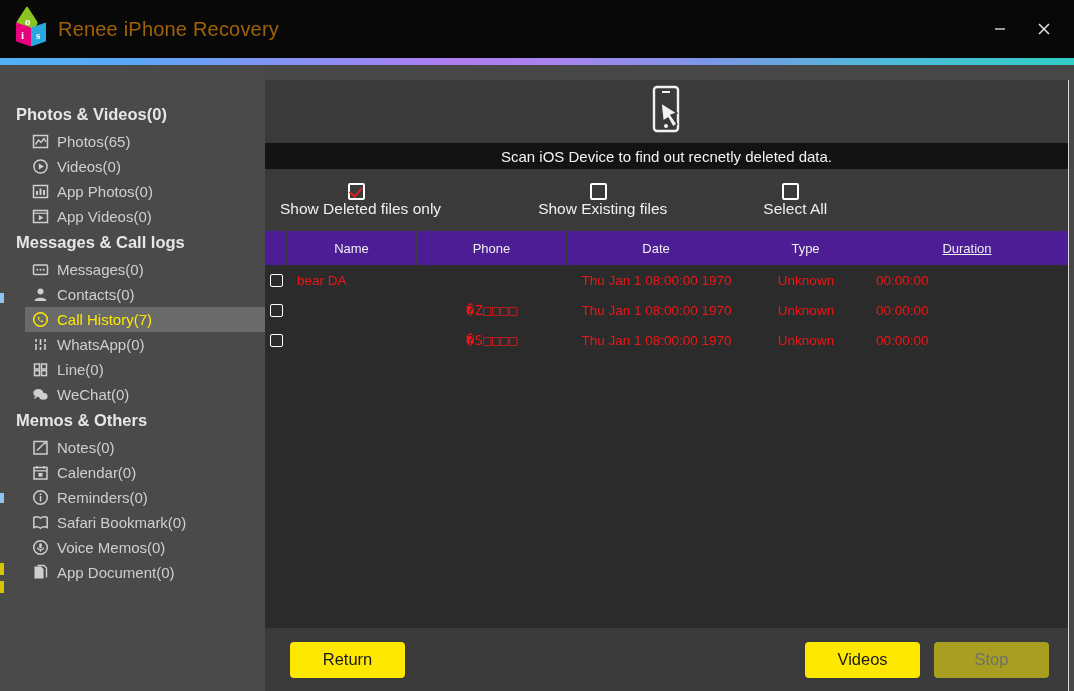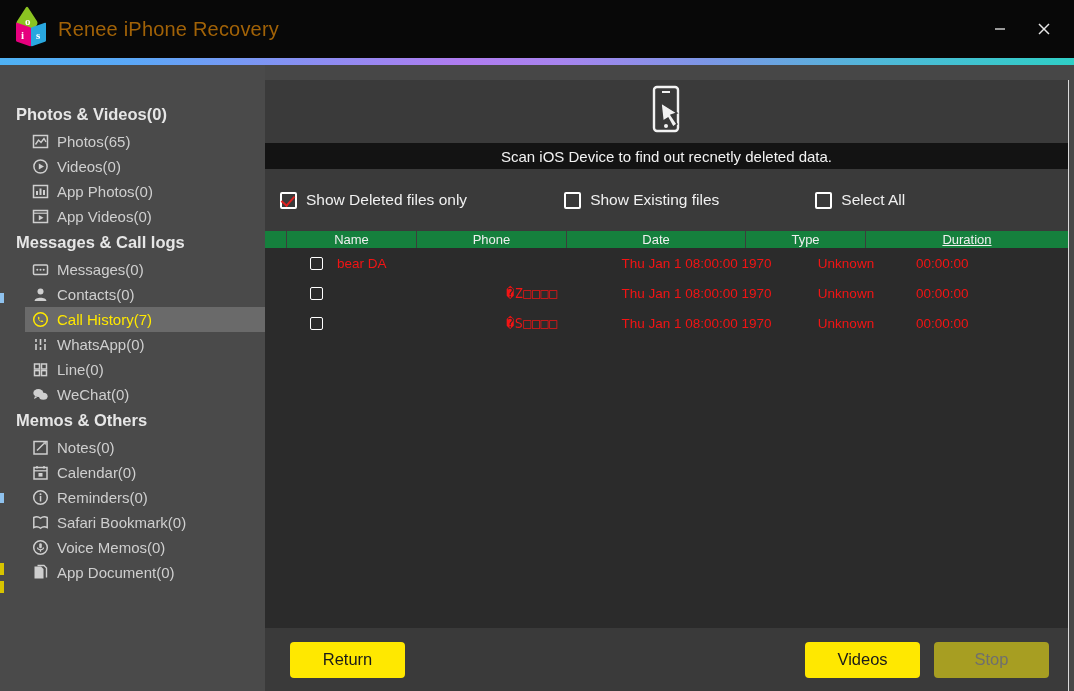"Show Deleted files only" .cbx-wrap { flex-direction: none -> column }
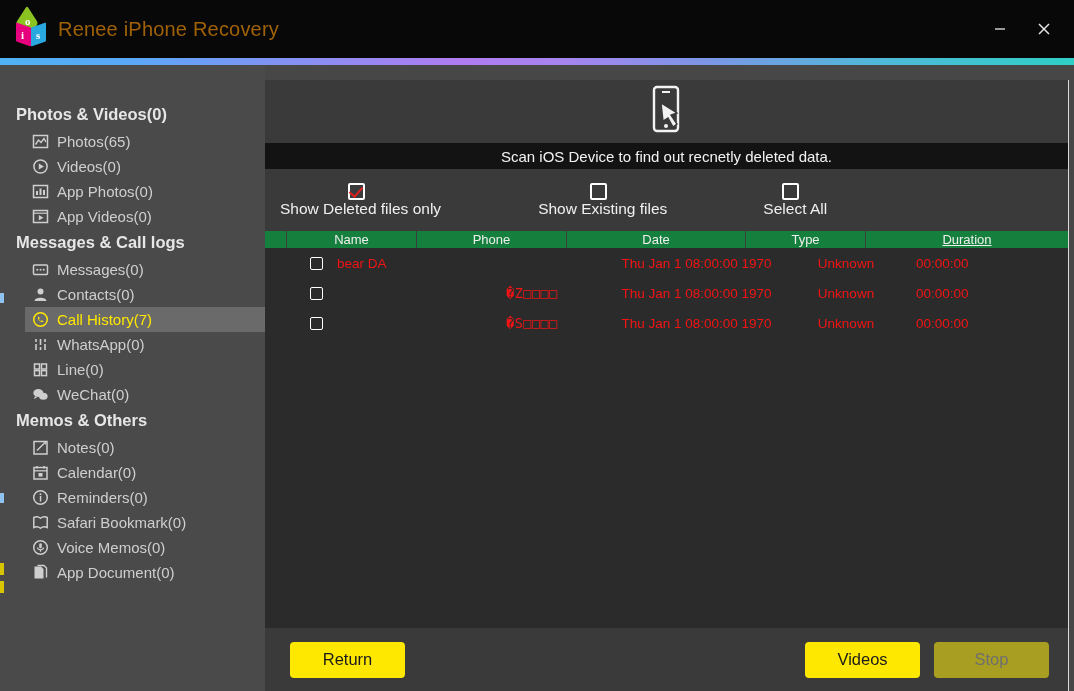"Name" .thead { background: #15803d -> #4c1d95; height: 17px -> 34px }
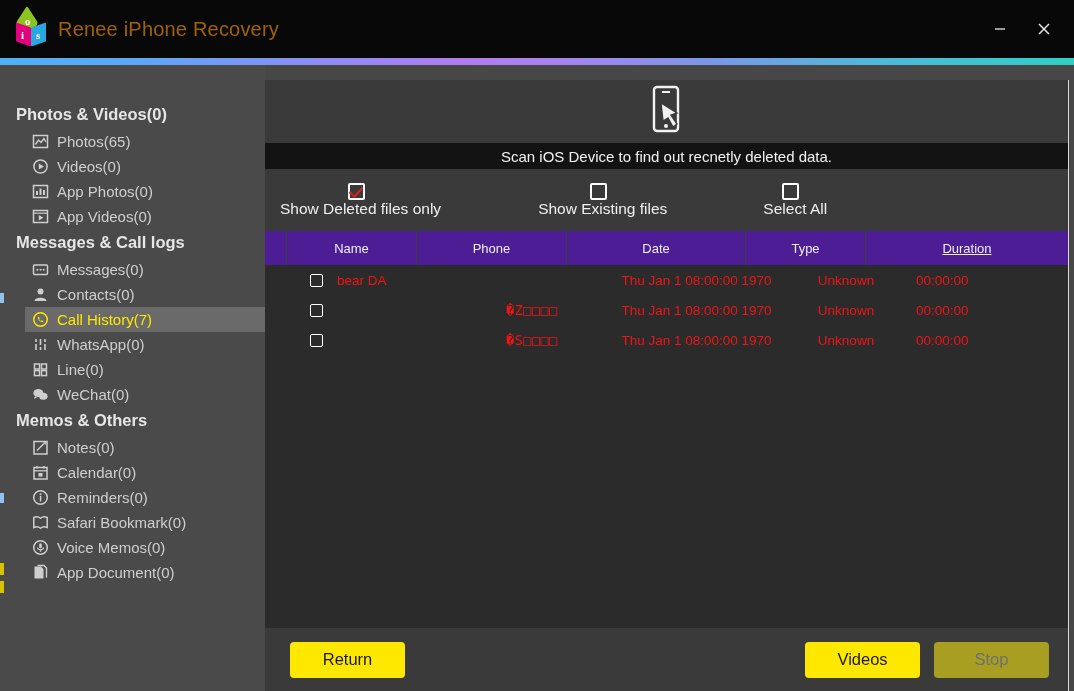"bear DA" .tbody { margin-left: 40px -> none }
